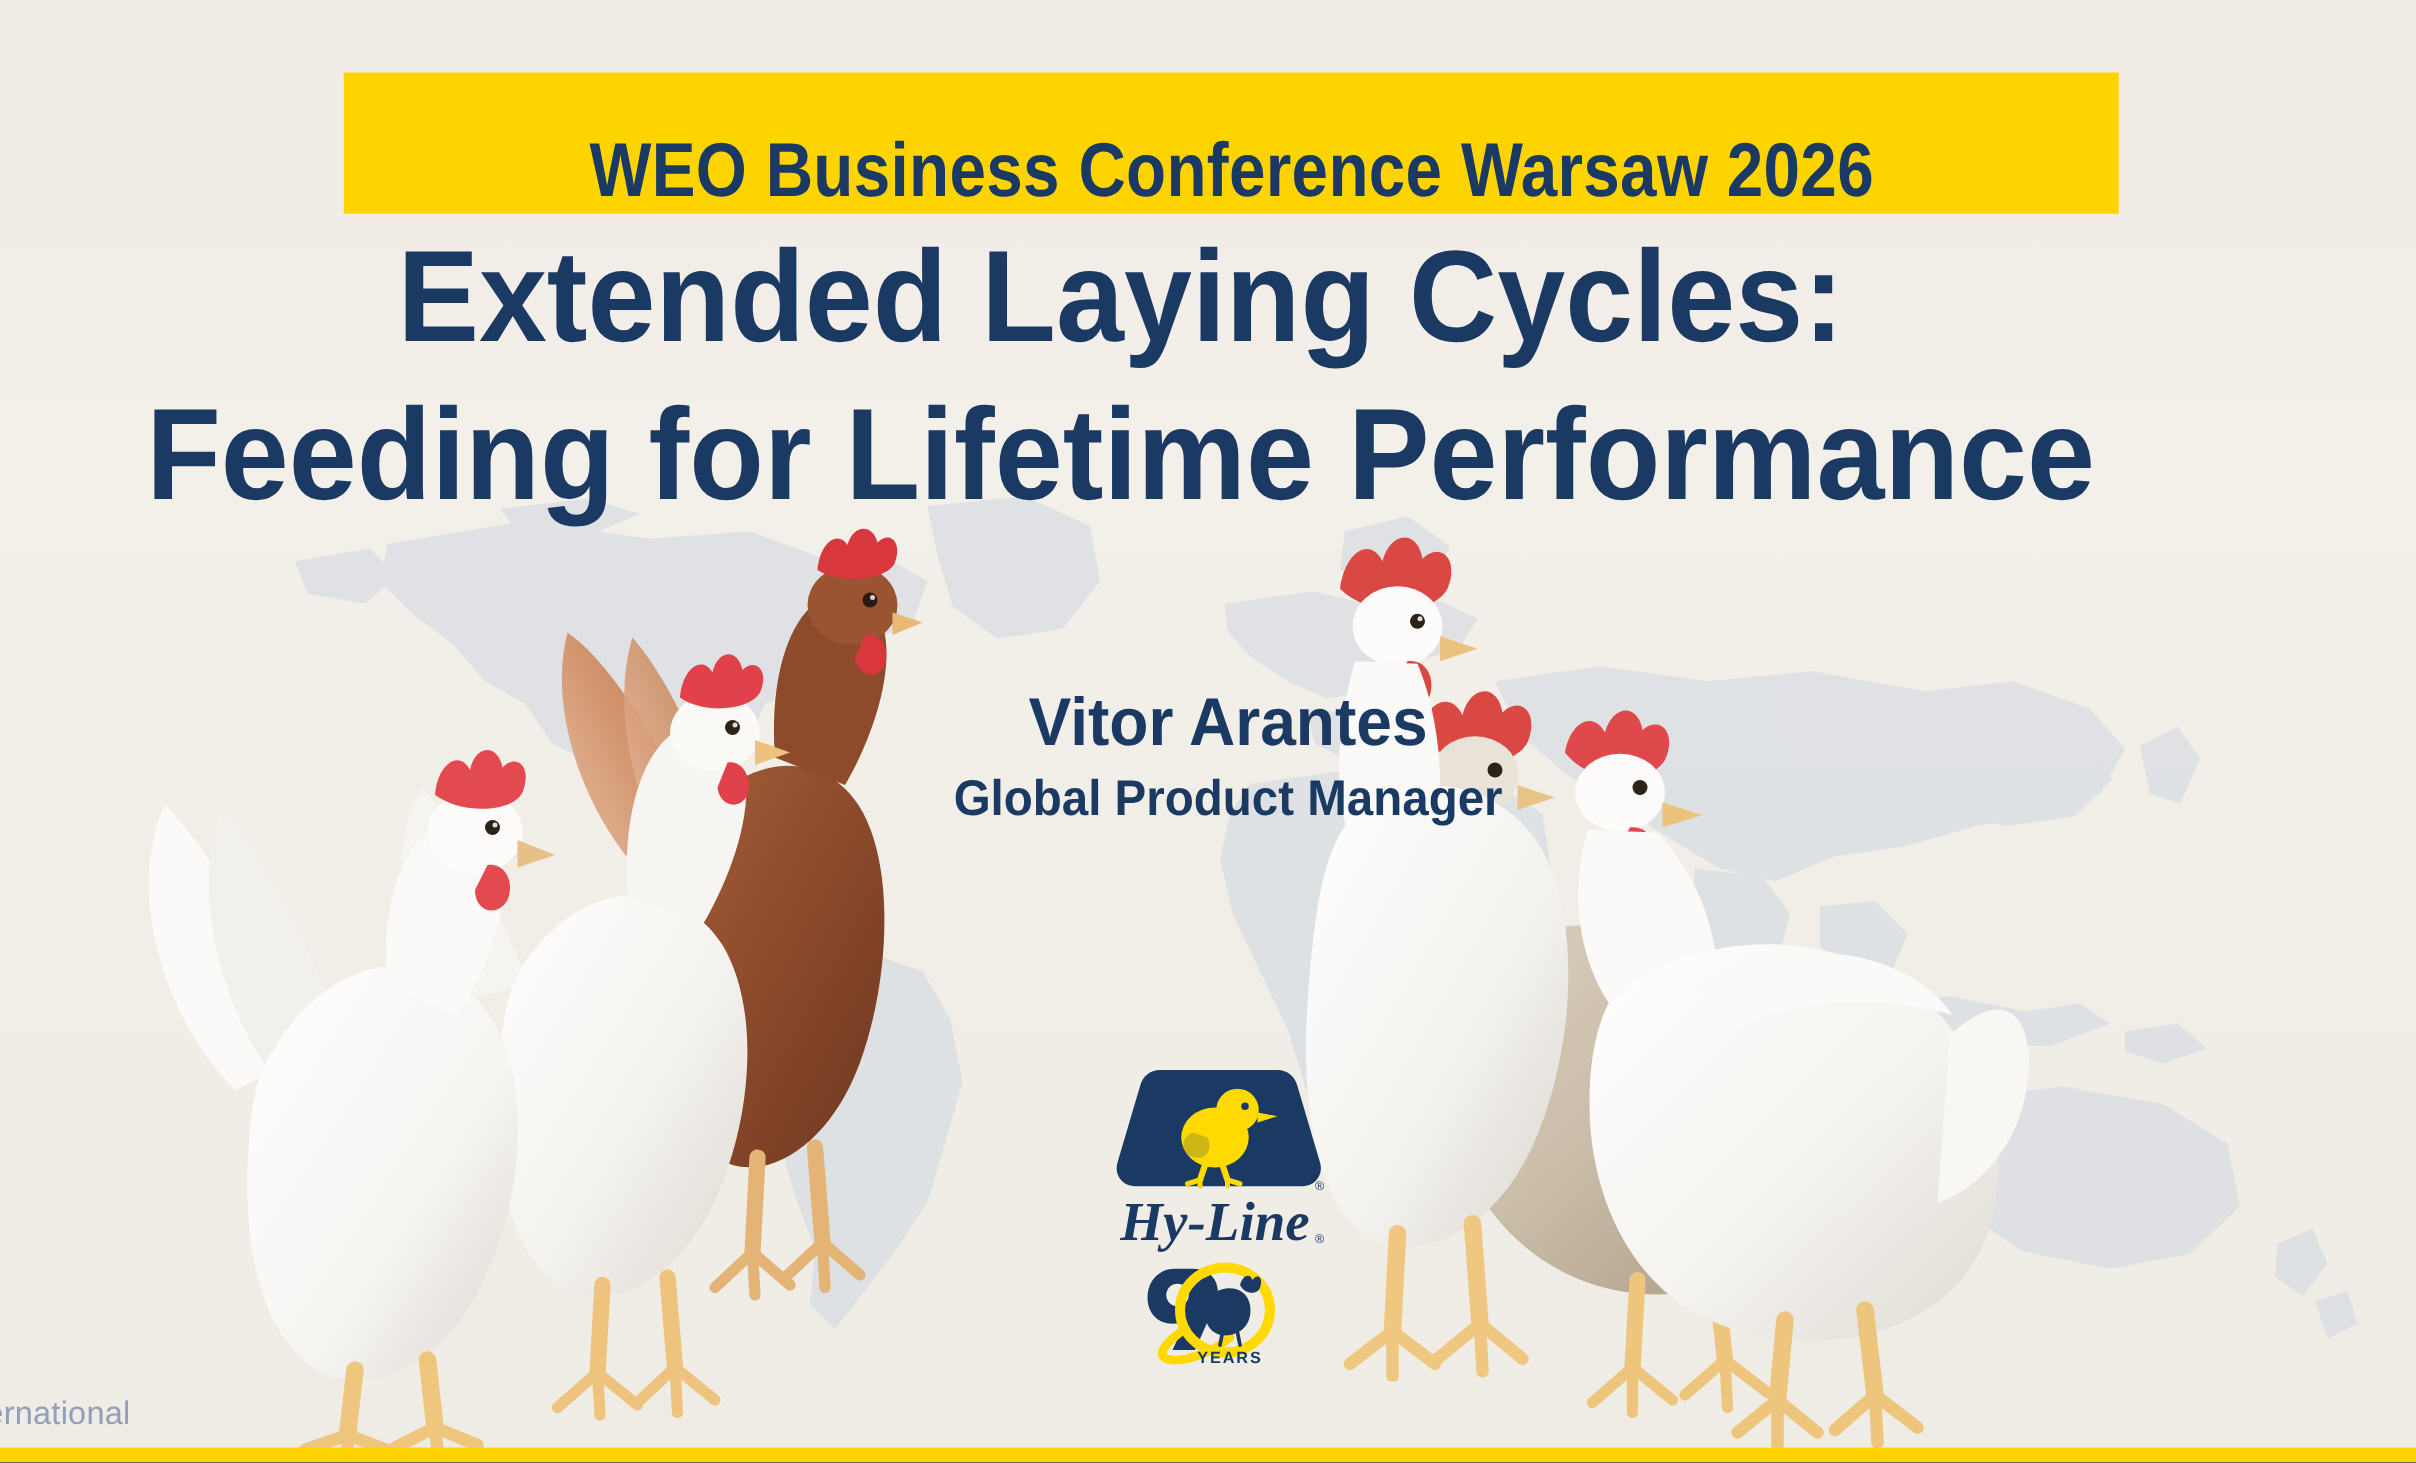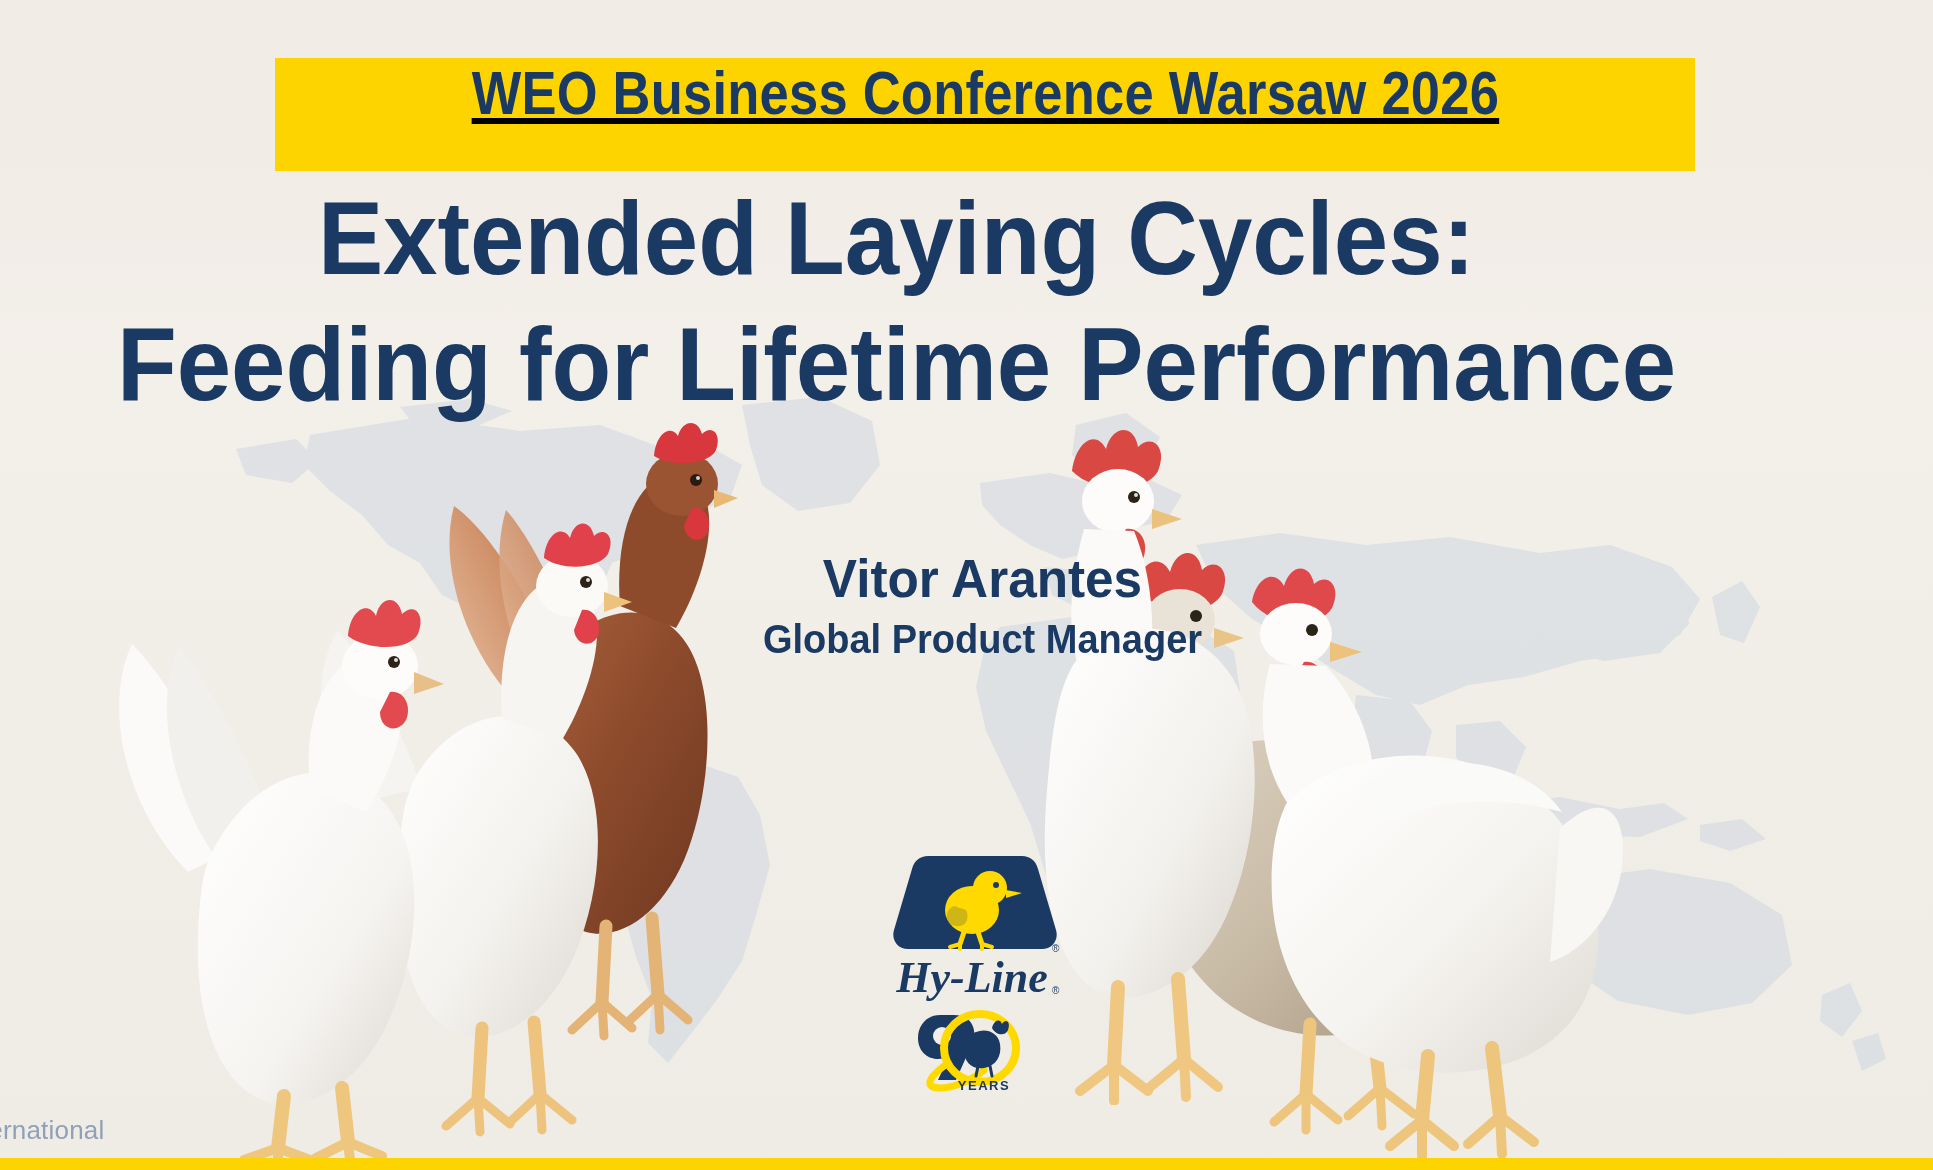"WEO Business Conference Warsaw 2026" .conf-banner { align-items: flex-start -> flex-end; text-decoration: underline -> none }
